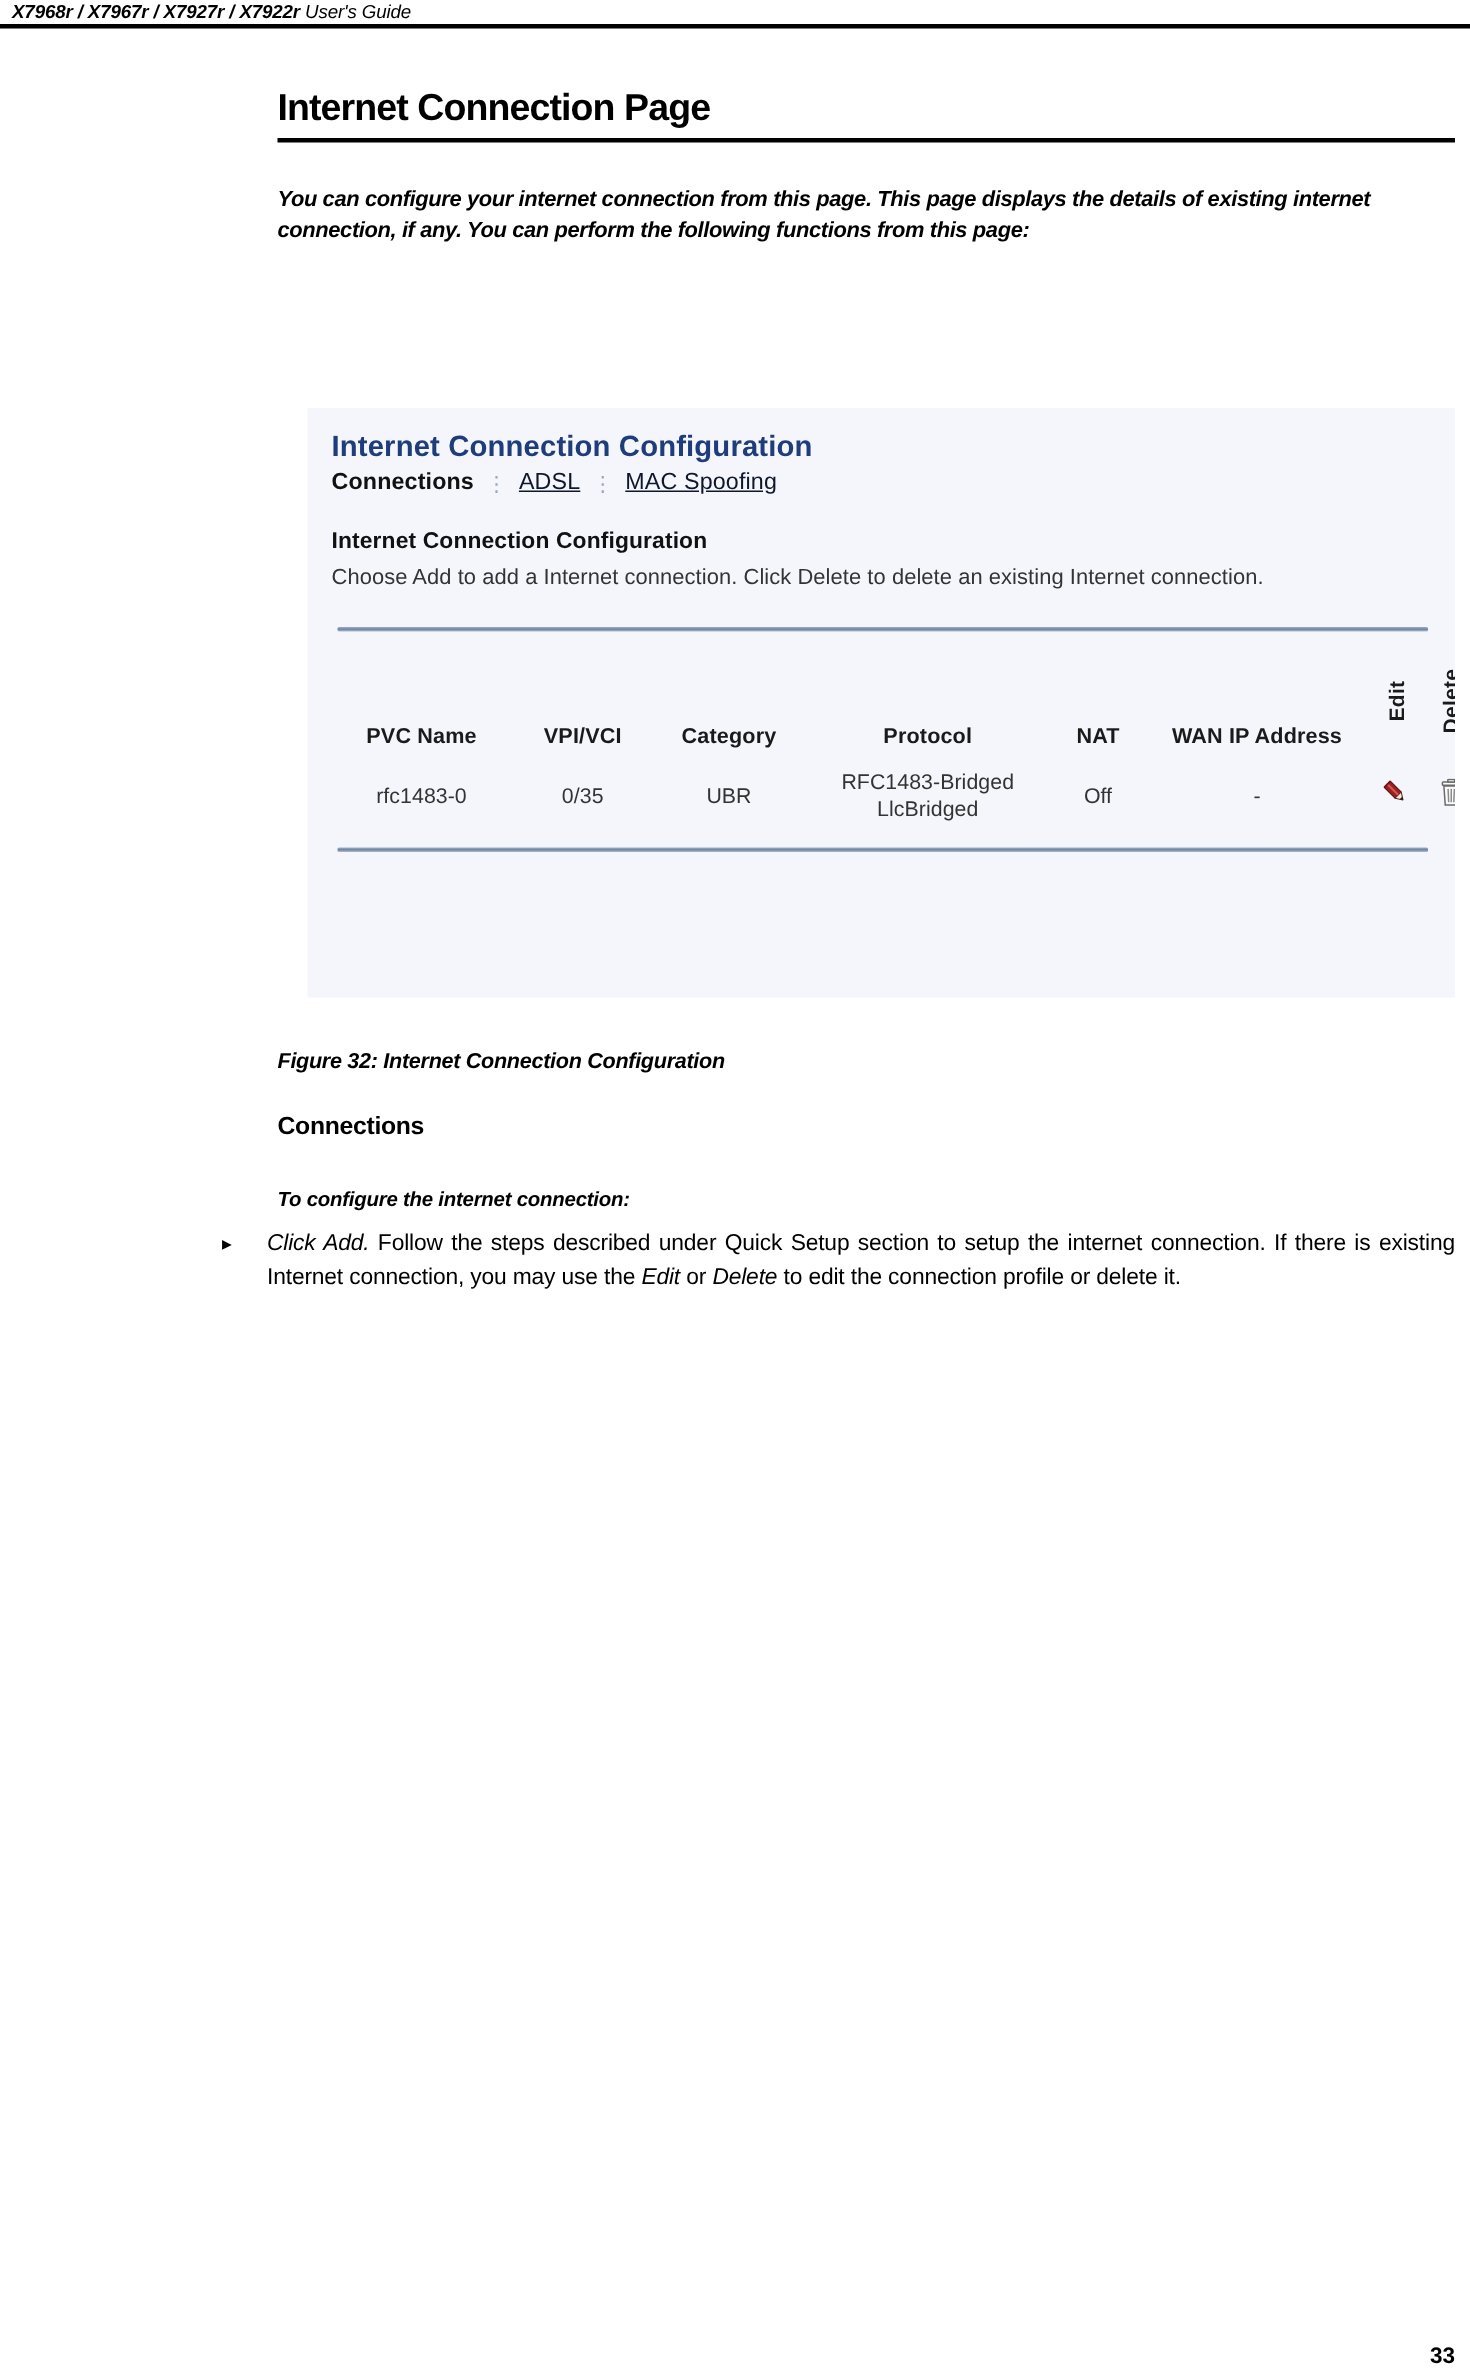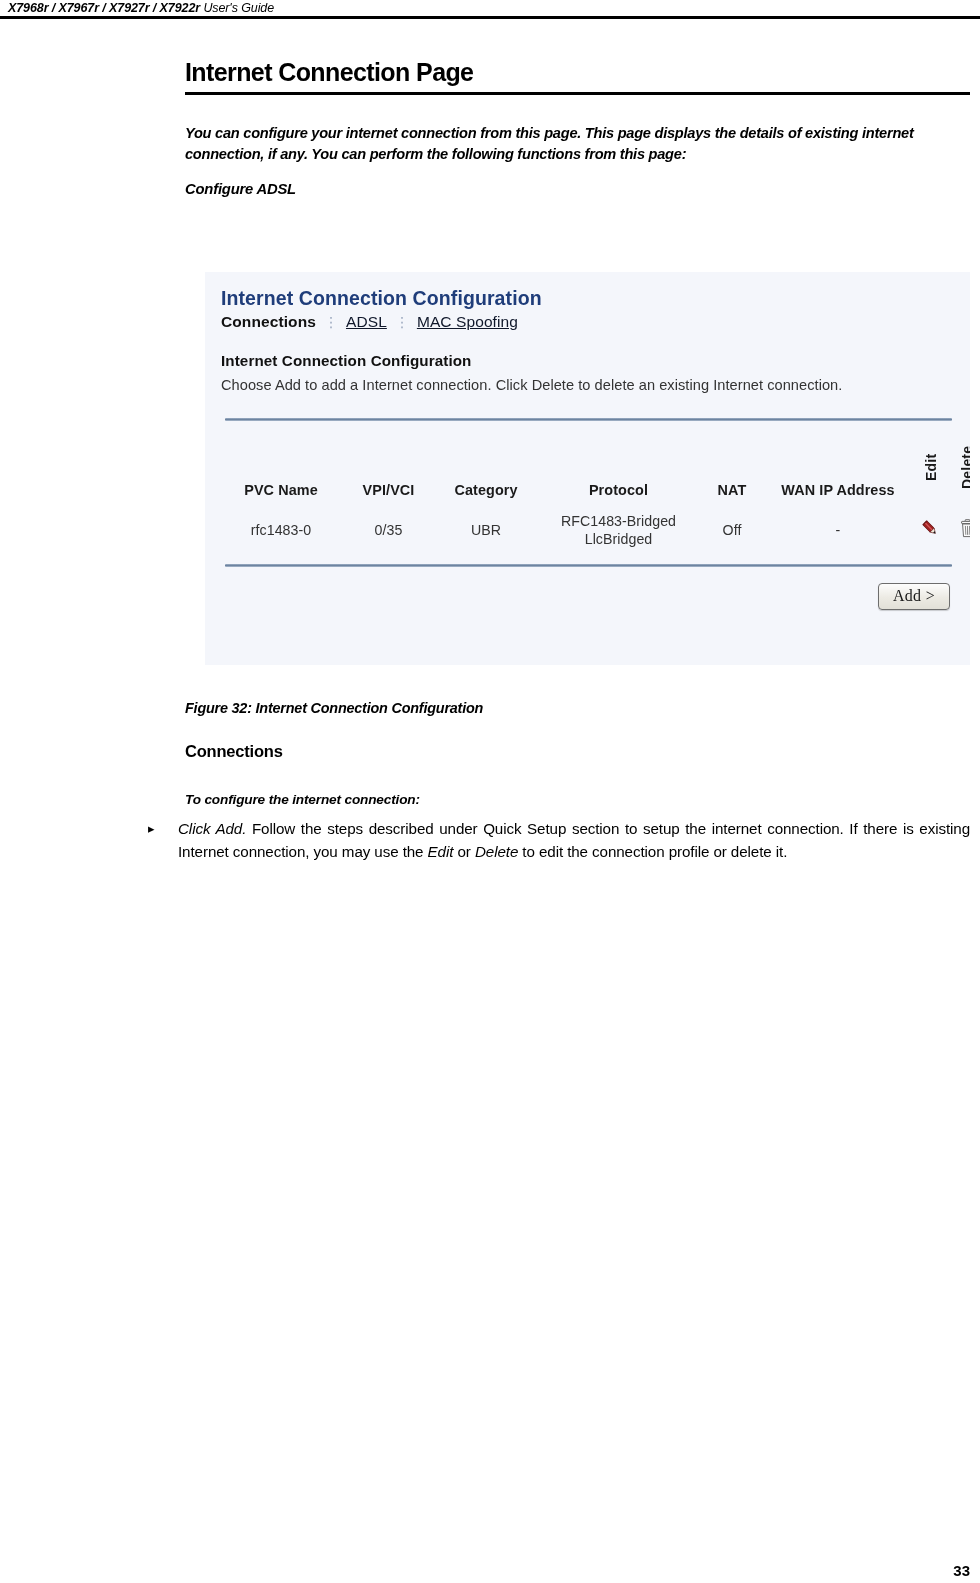"Configure ADSL" div.fn { html: <div>Configure ADSL</div> -> none }
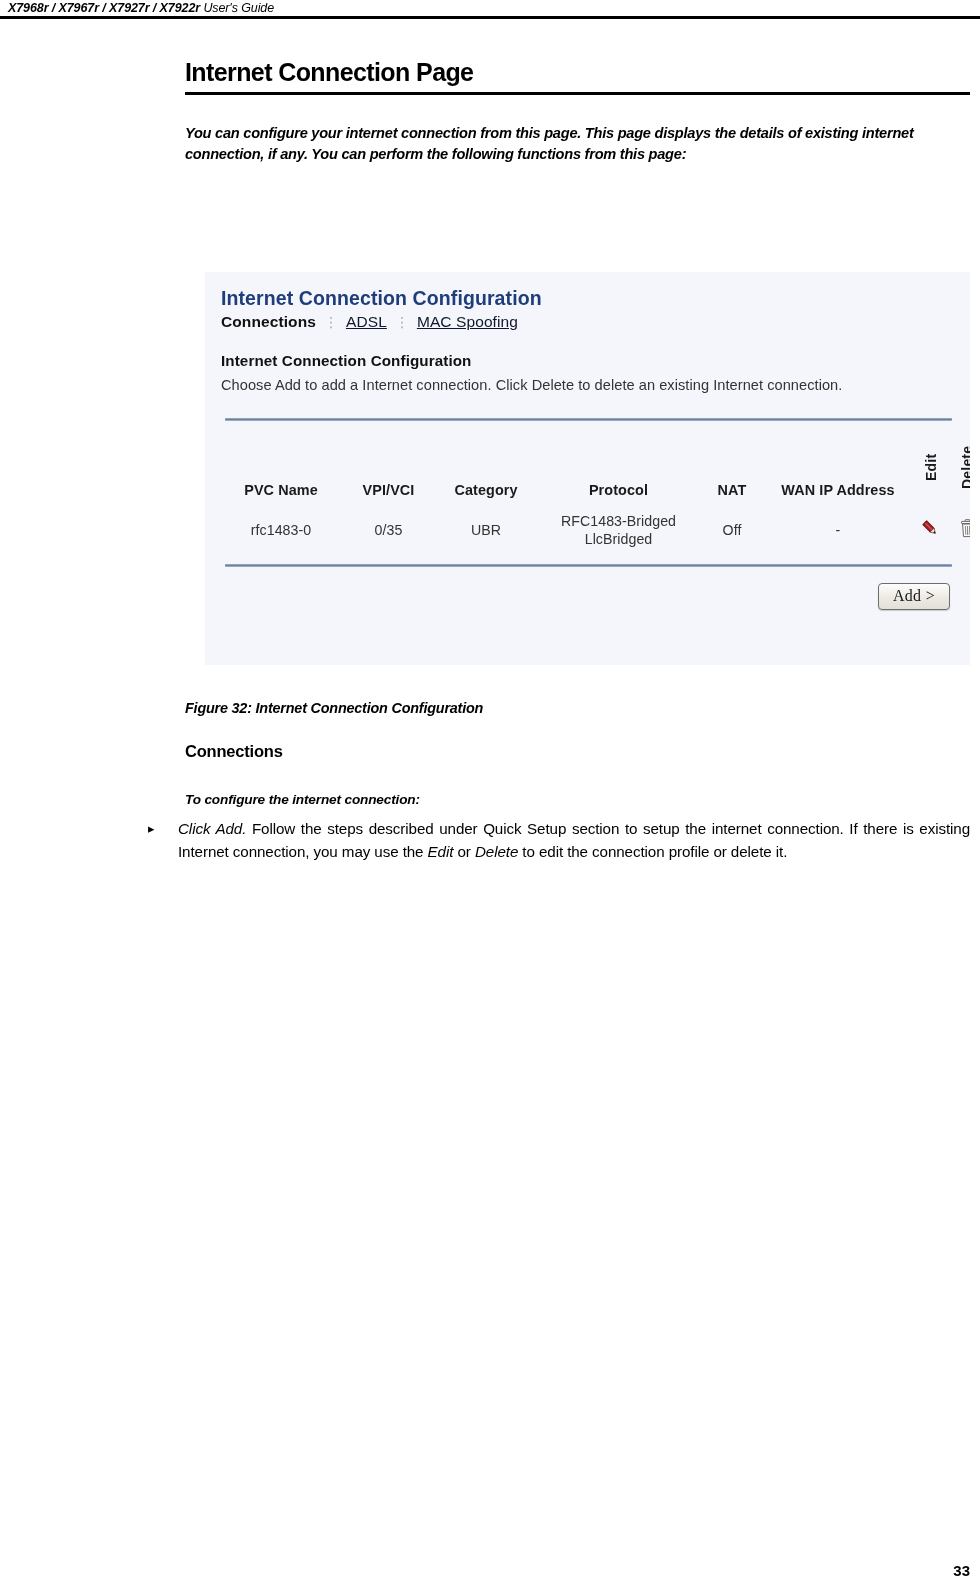"Add >" div.add-row { html: <div> <span>Add &gt;</span> </div> -> none }
